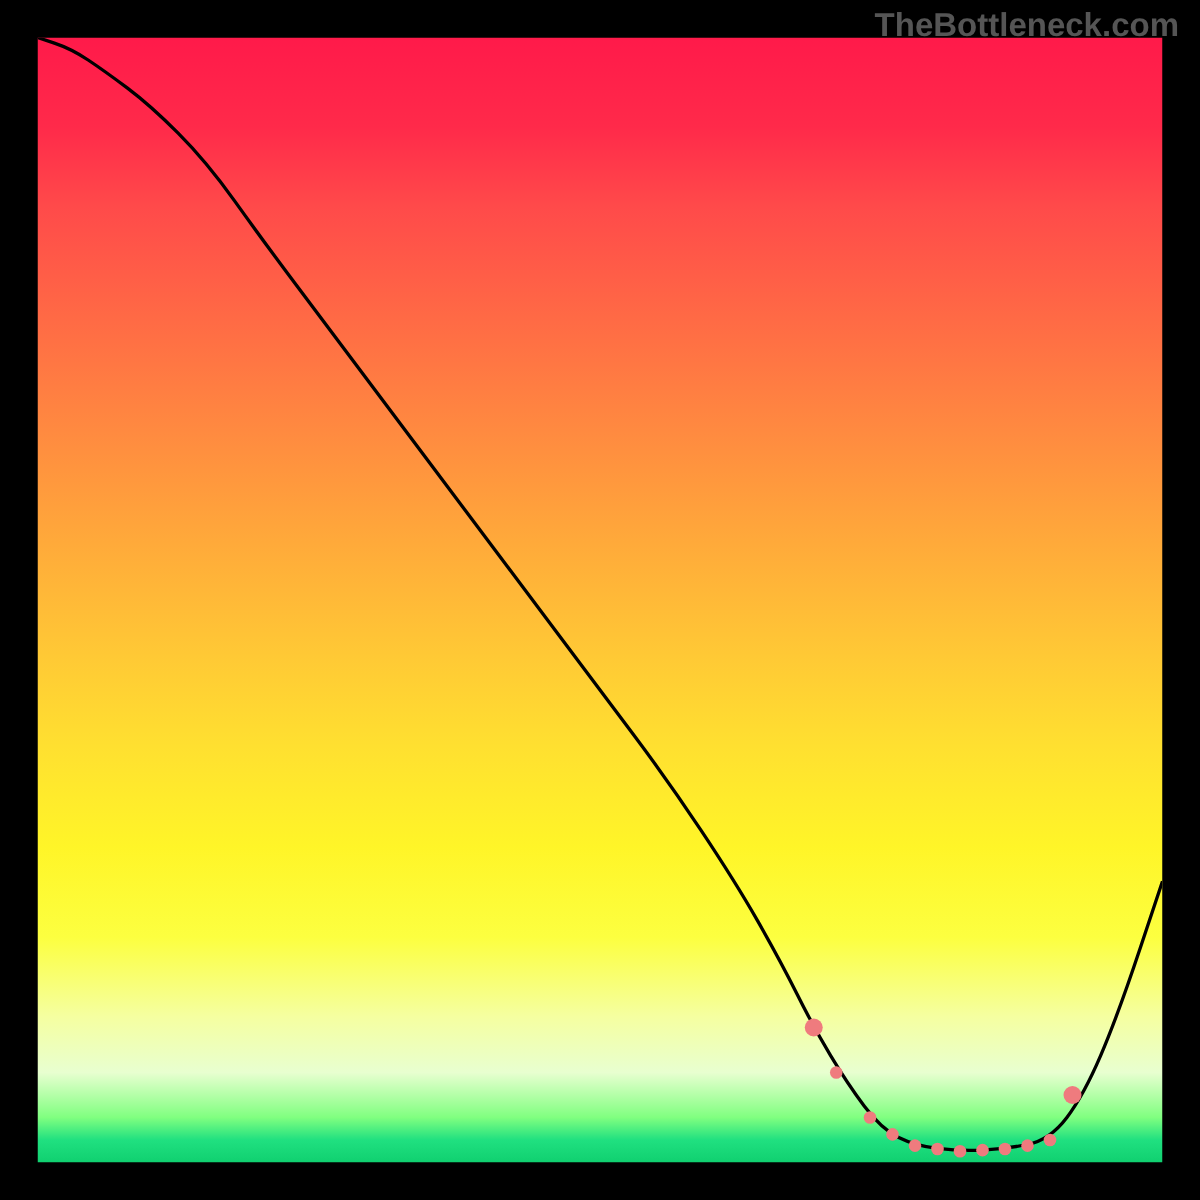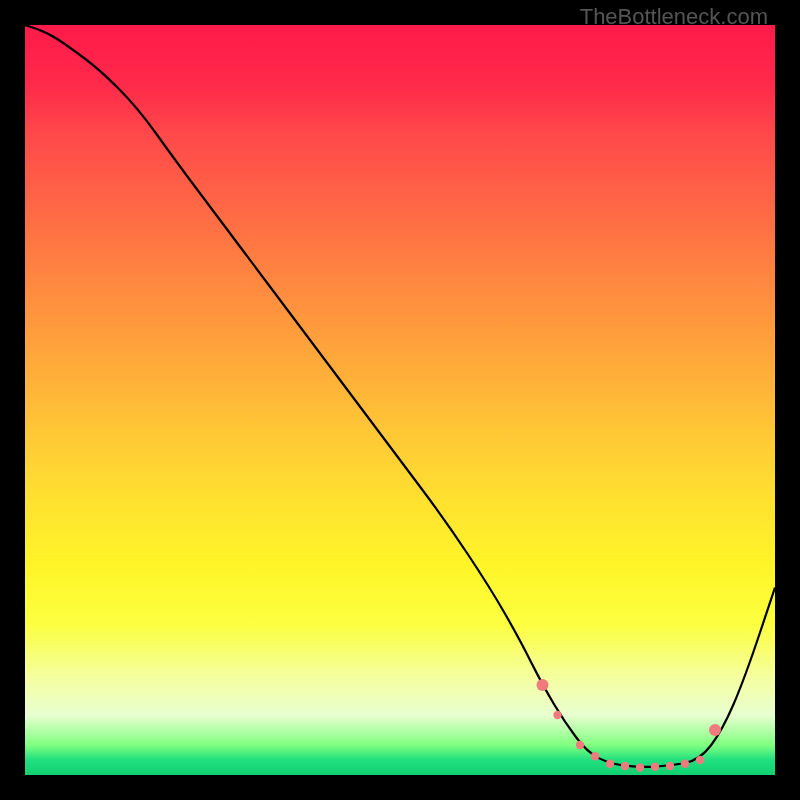"TheBottleneck.com" .watermark { font-weight: normal -> bold; right: 32px -> 14px }
